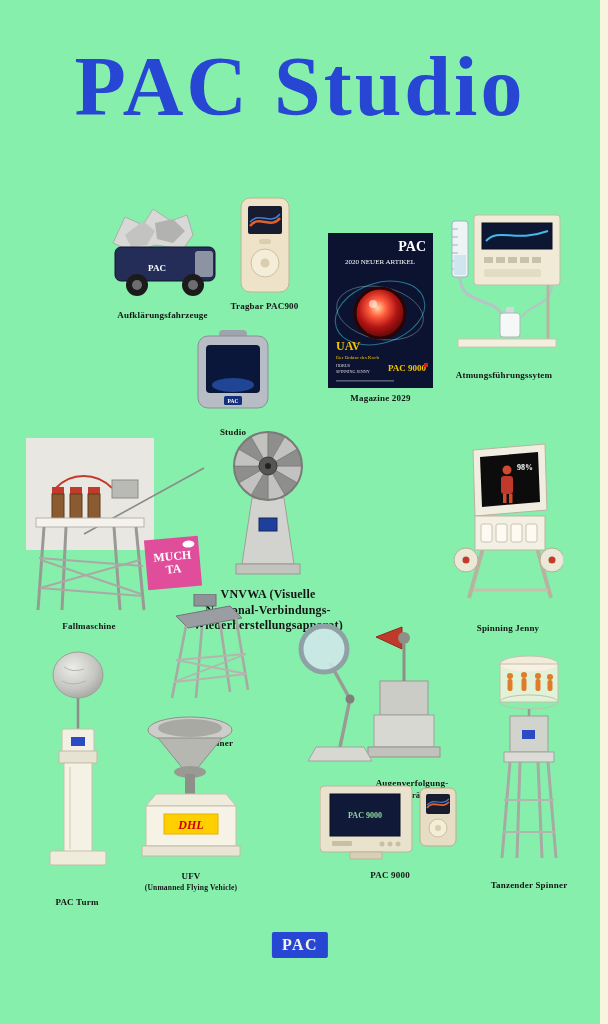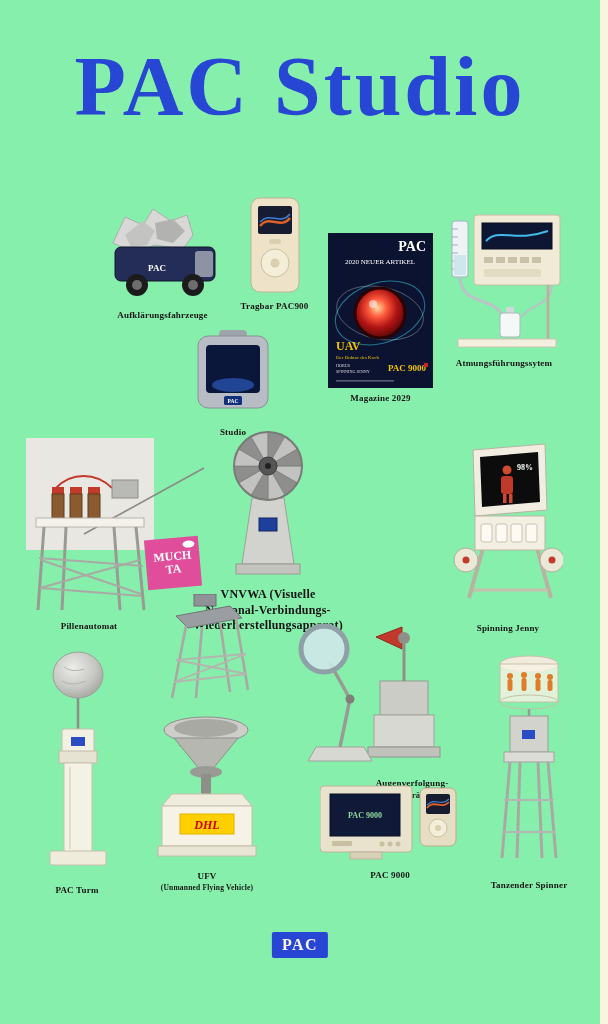"Tragbar PAC900" div.figure { left: 237px -> 227px }
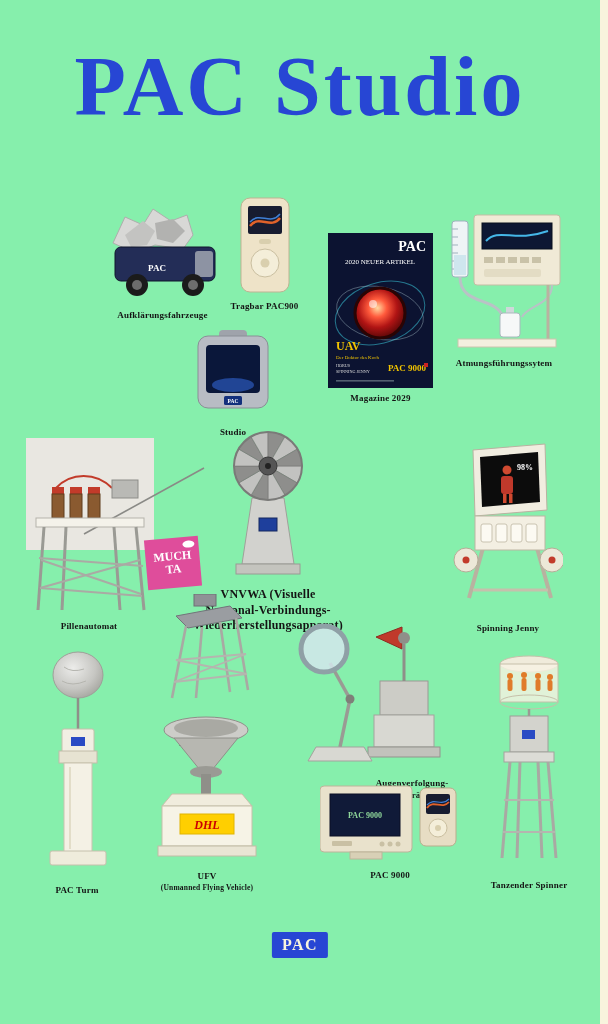"Atmungsführungssytem" div.figure { gap: none -> 12px }
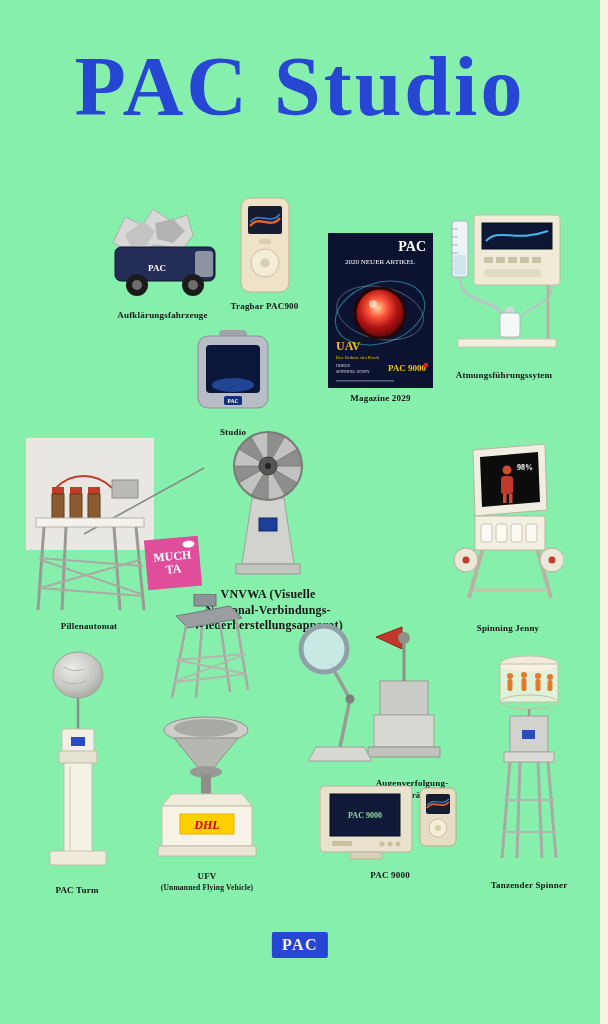"Pillenautomat" div.caption { text: Pillenautomat -> Fallmaschine }
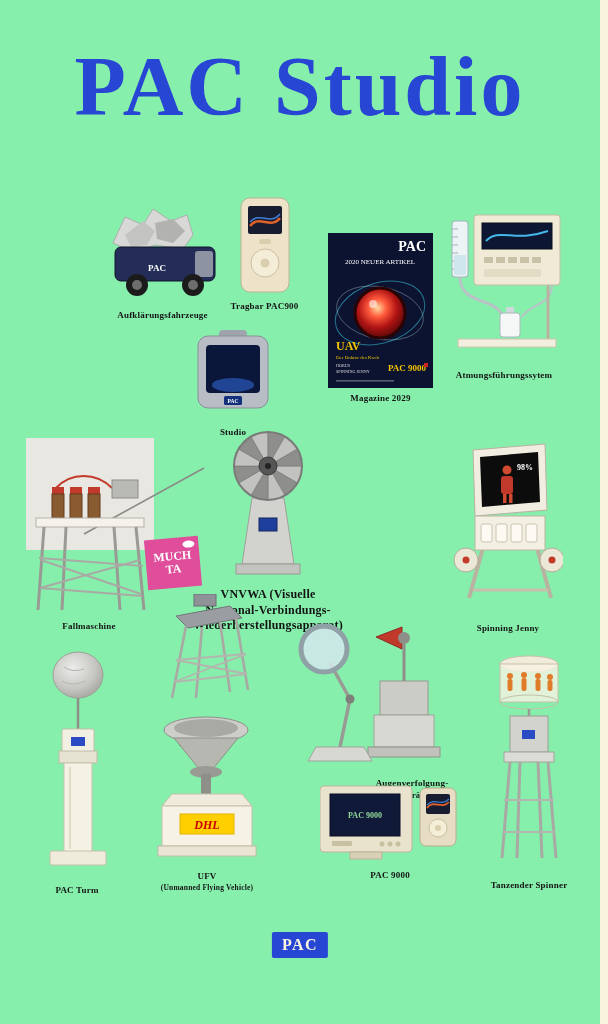"DHL" div.figure { left: 148px -> 132px }
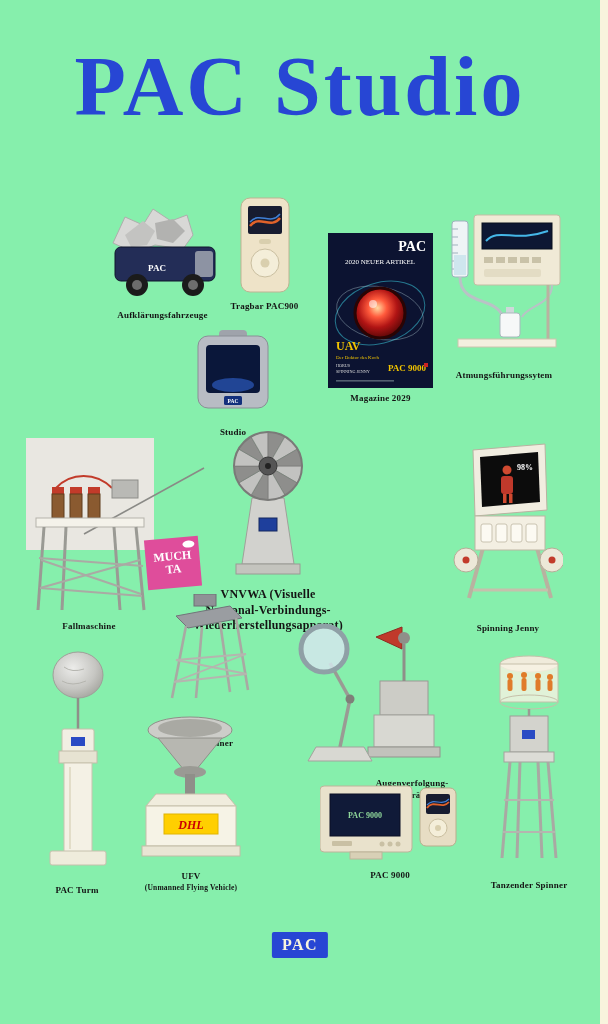"PAC Turm" div.figure { gap: none -> 12px }
